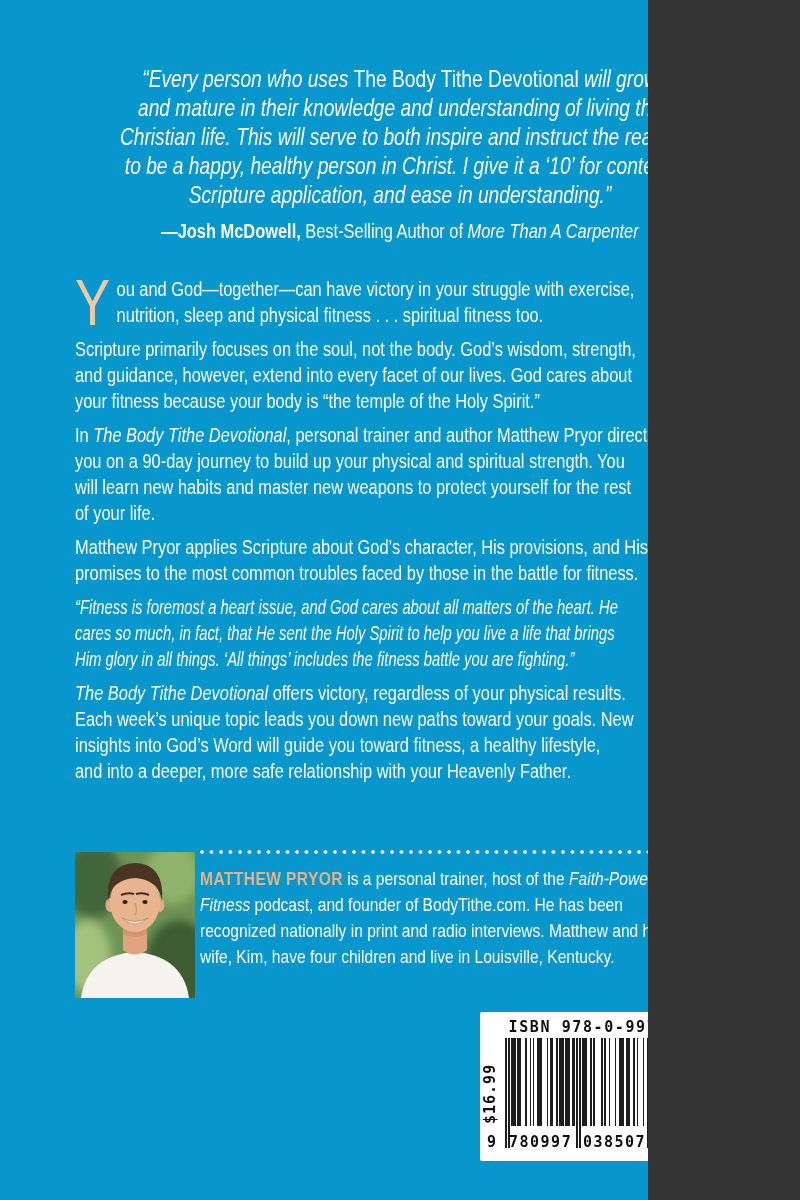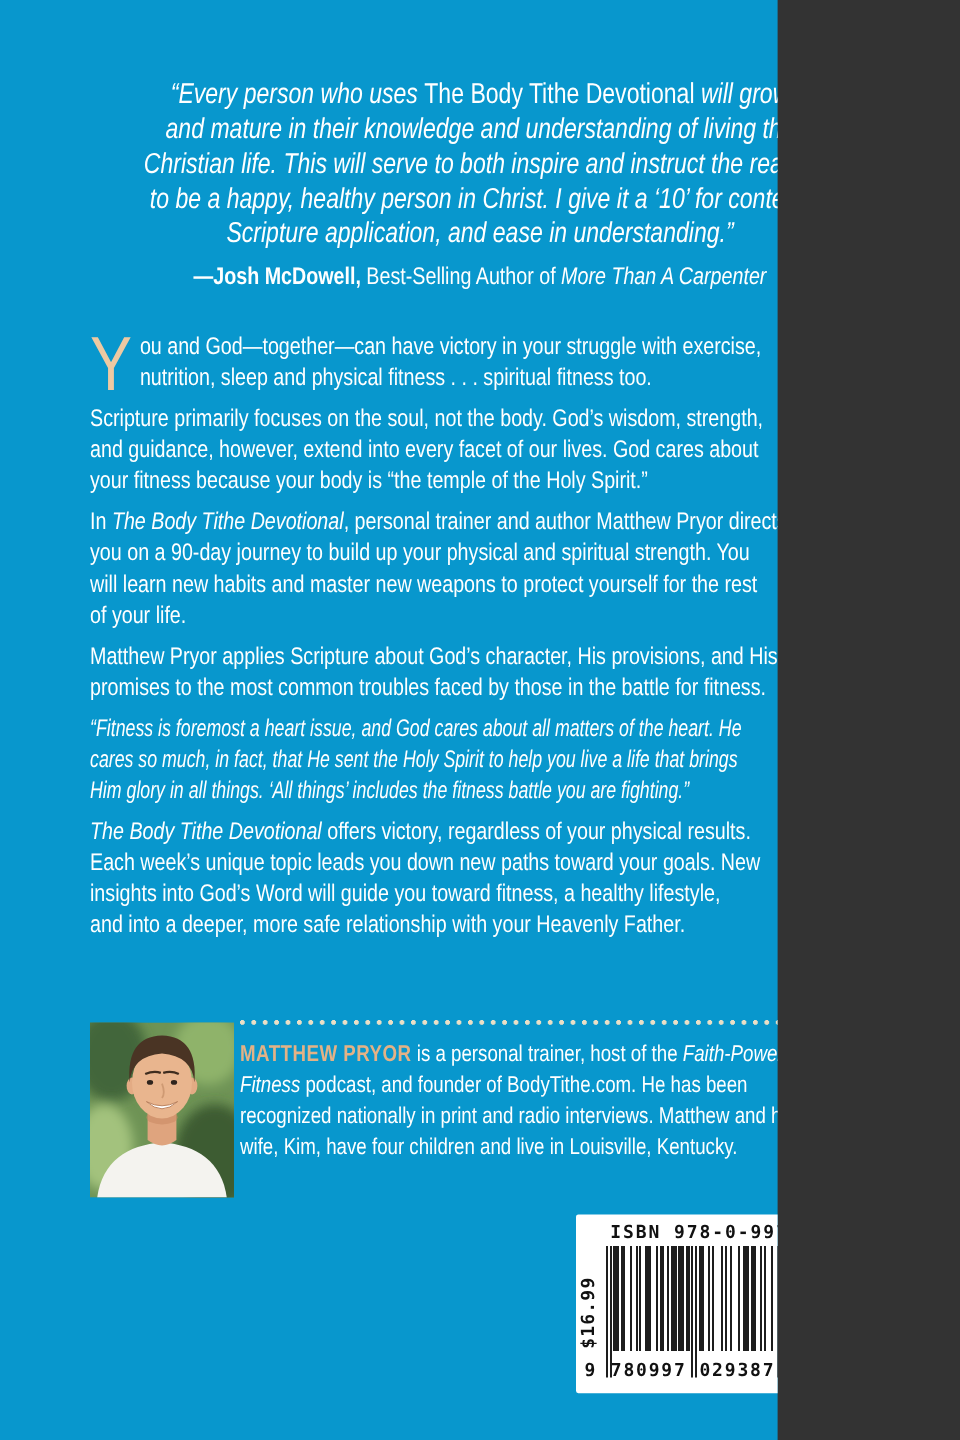"029387" div.digit { text: 029387 -> 038507 }
